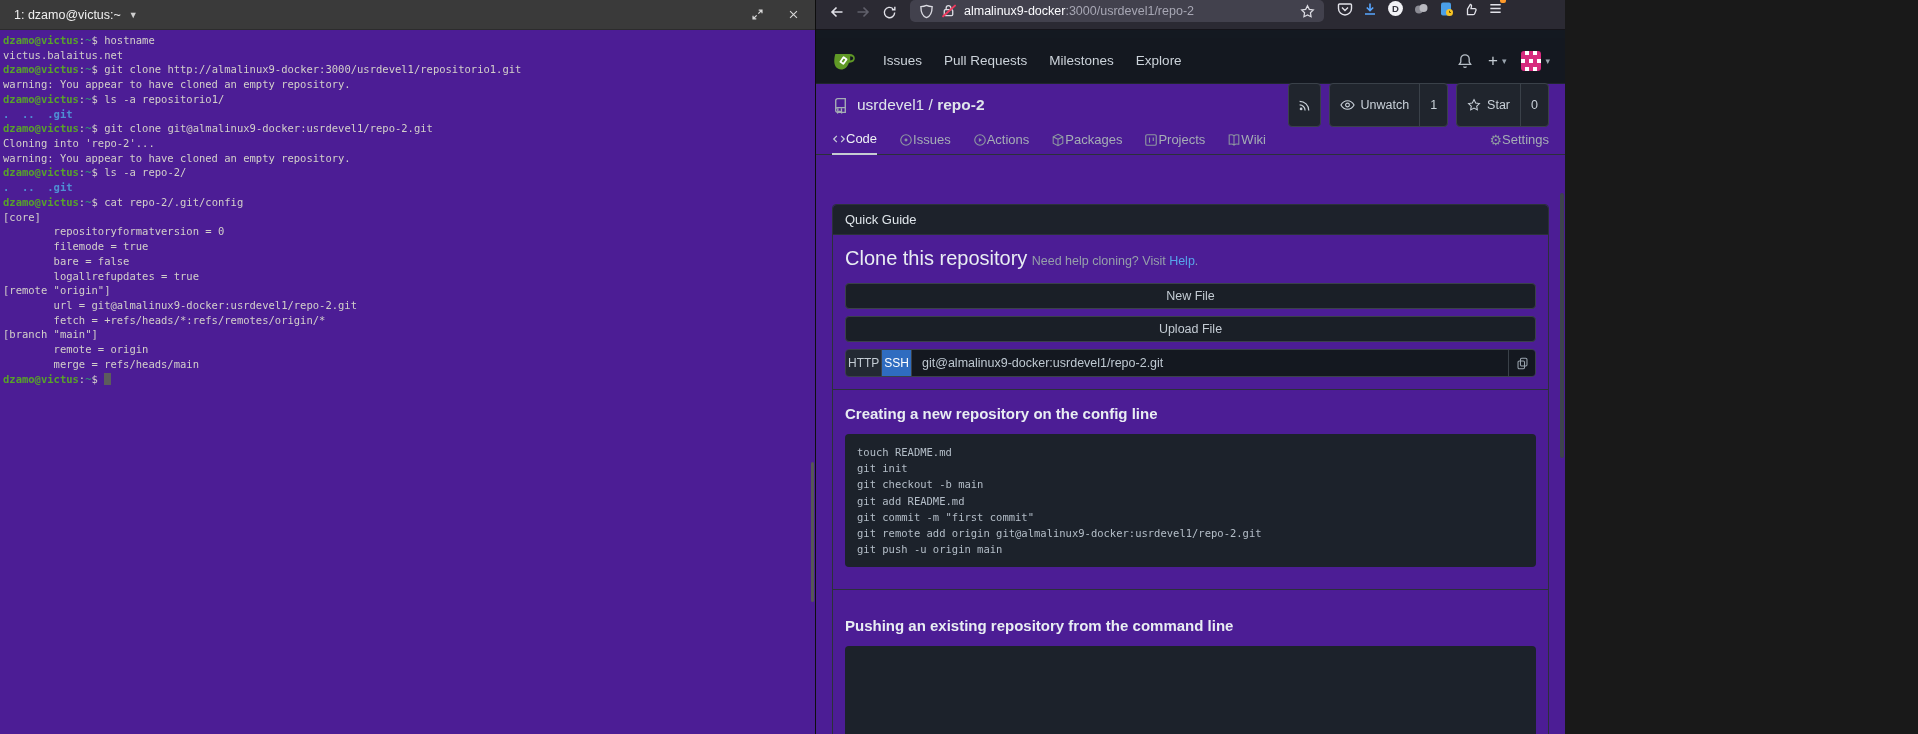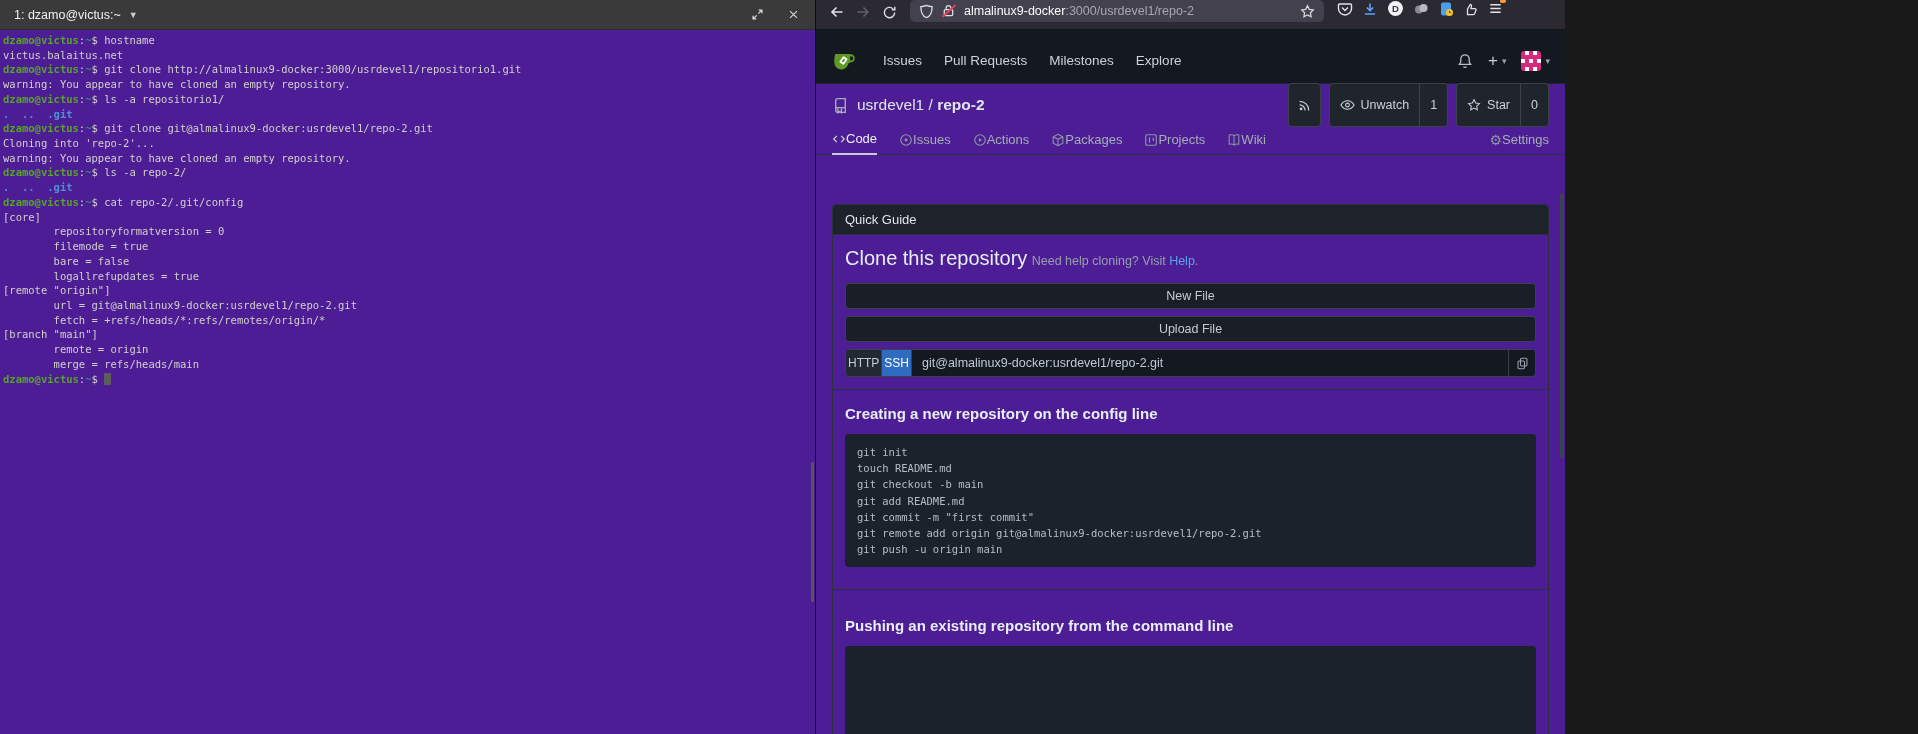"git init" div.code-line { order: before "touch README.md" -> after "touch README.md" }
